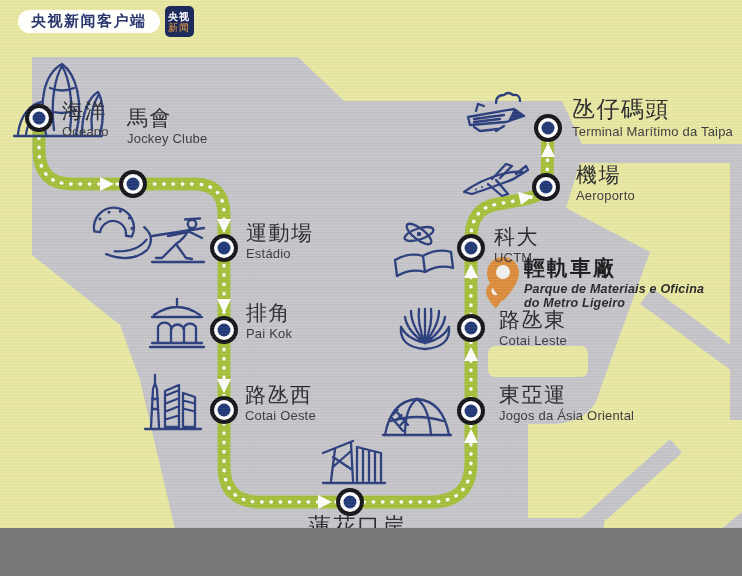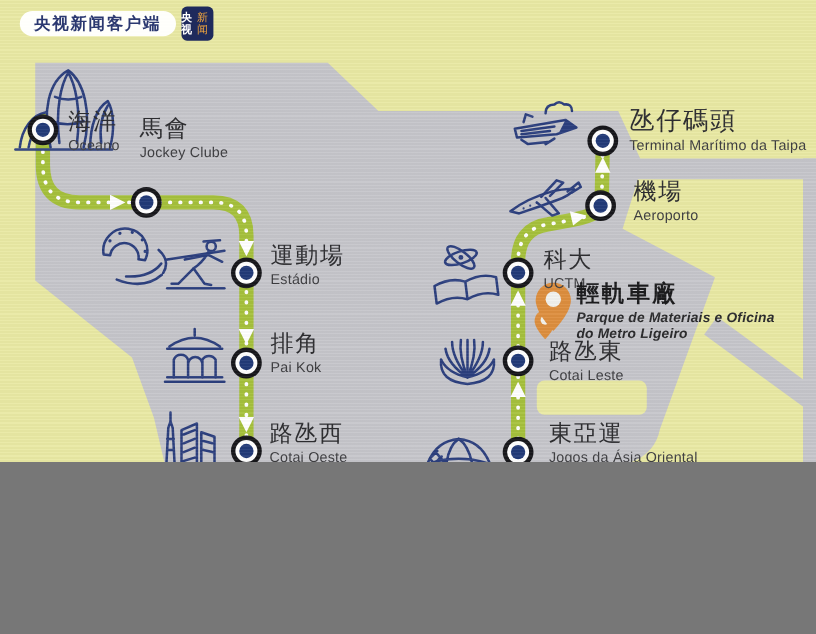"央视新闻客户端" .stage { height: 420px -> 528px }
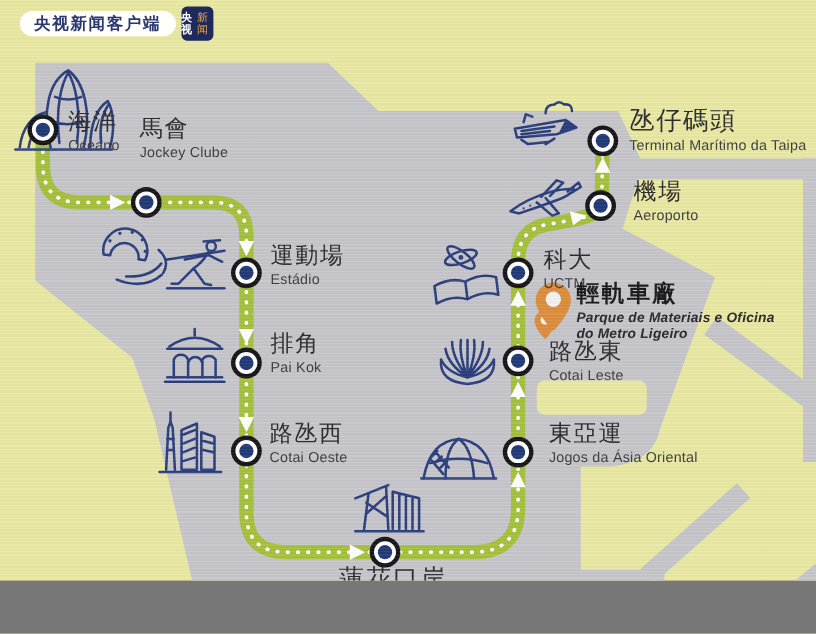"央视" .wm-badge { flex-direction: row -> column; justify-content: flex-start -> center }
